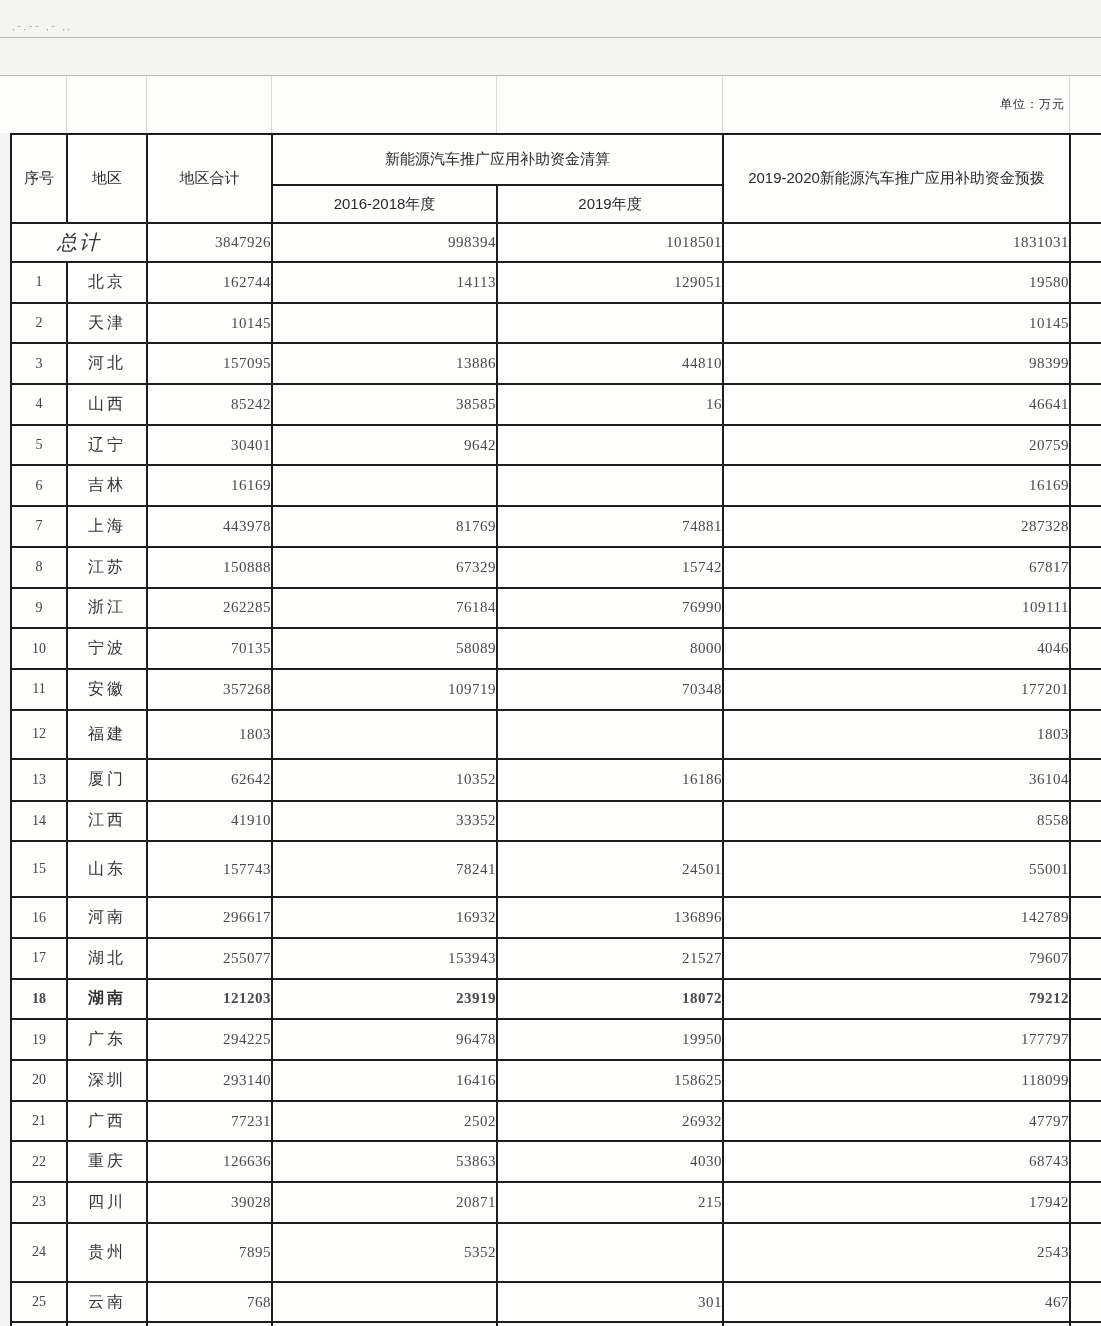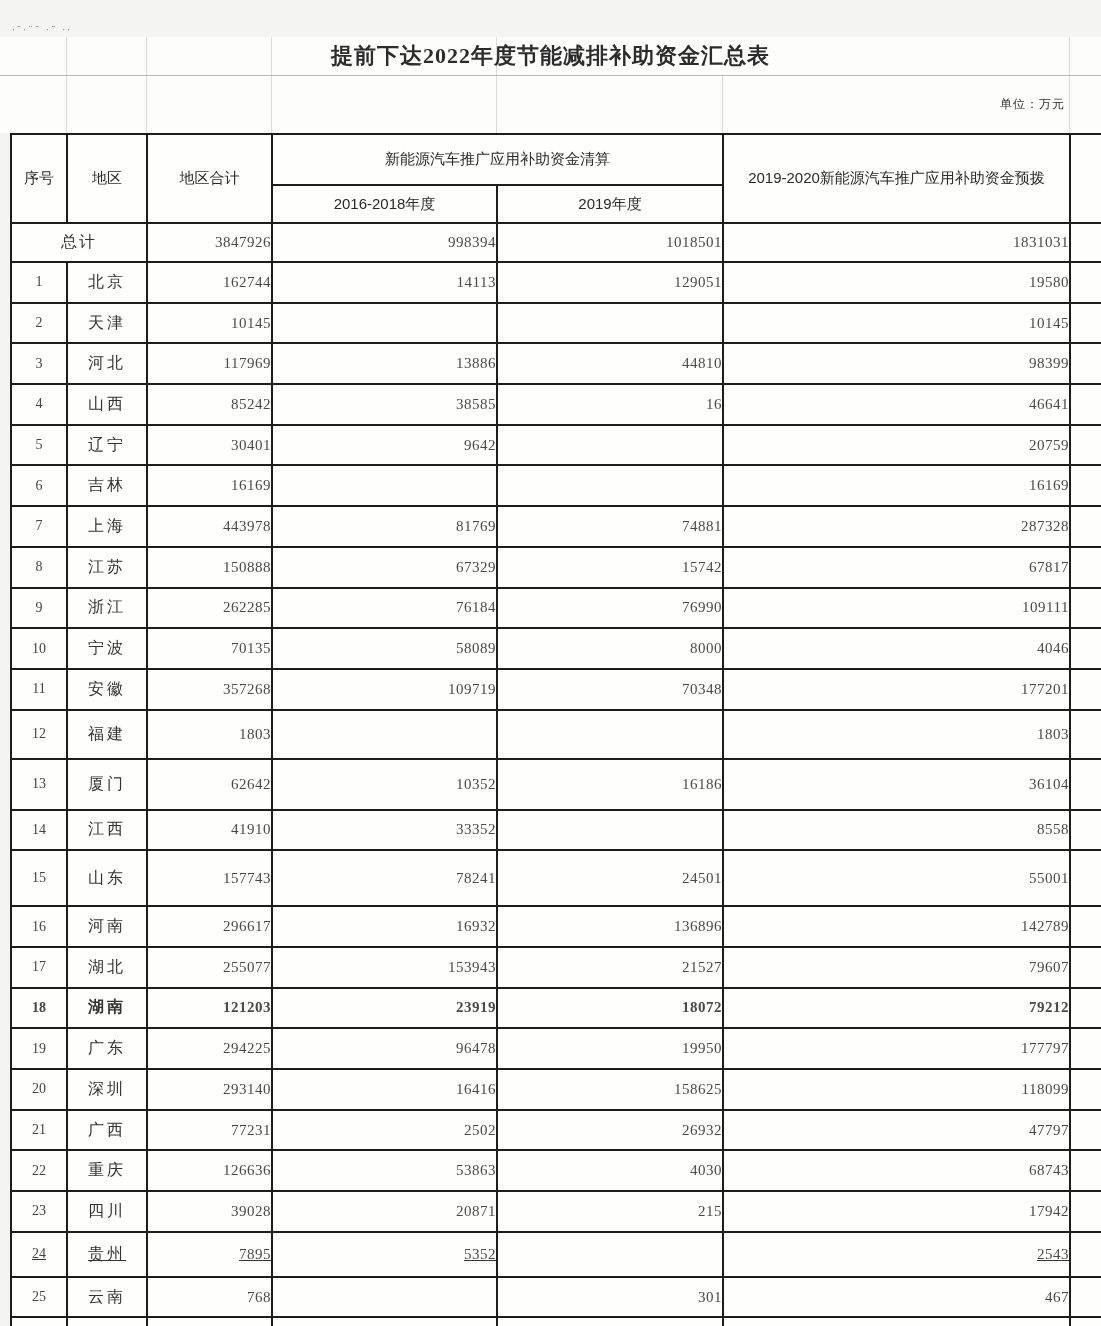"提前下达2022年度节能减排补助资金汇总表" div.band { html: <div> <div></div> <div></div> <div></div> <div></div> <div></div> <div>提前下达2022年度节能减排补助资金汇总表</div> </div> -> none }
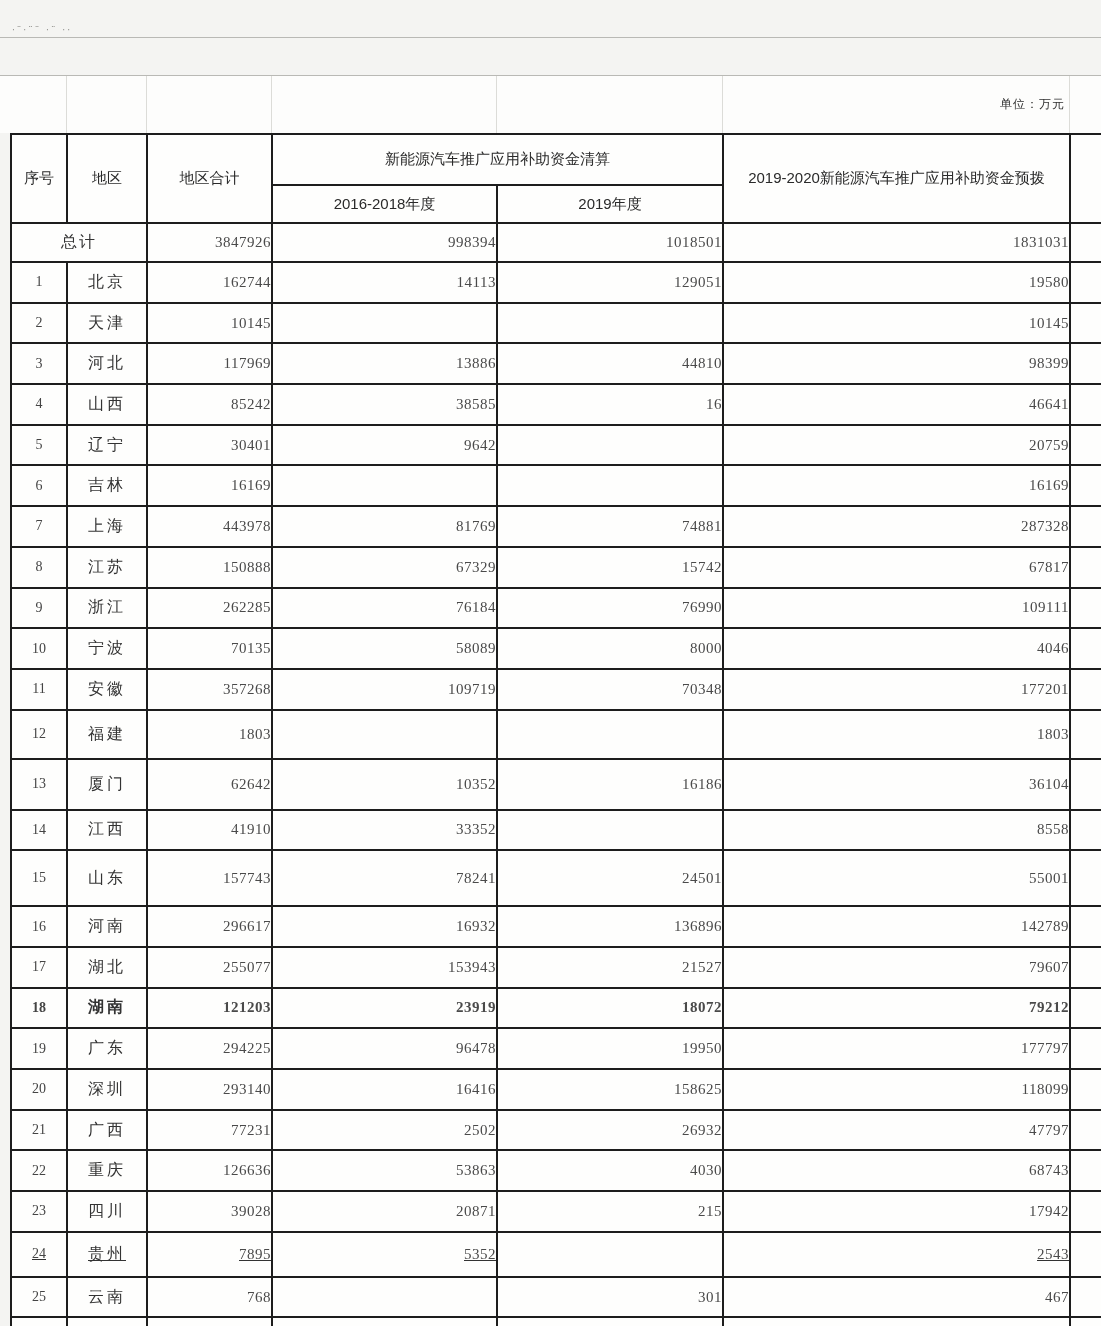"总计" td.c-total-label { font-size: 16px -> 20px; font-style: none -> italic }
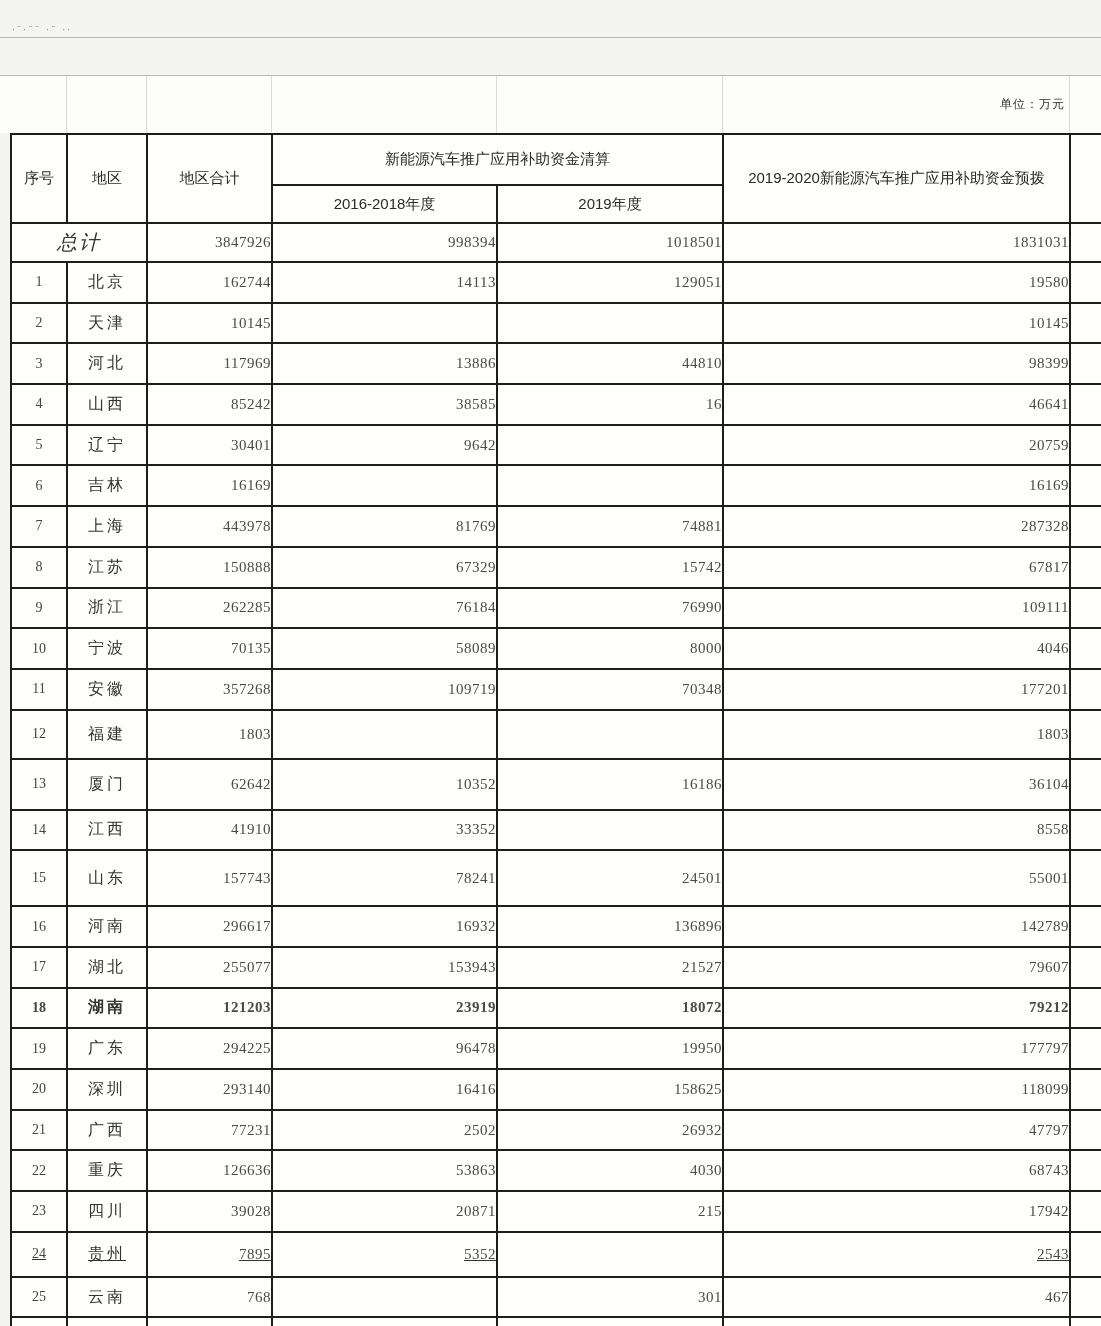"117969" td.num { text: 117969 -> 157095 }
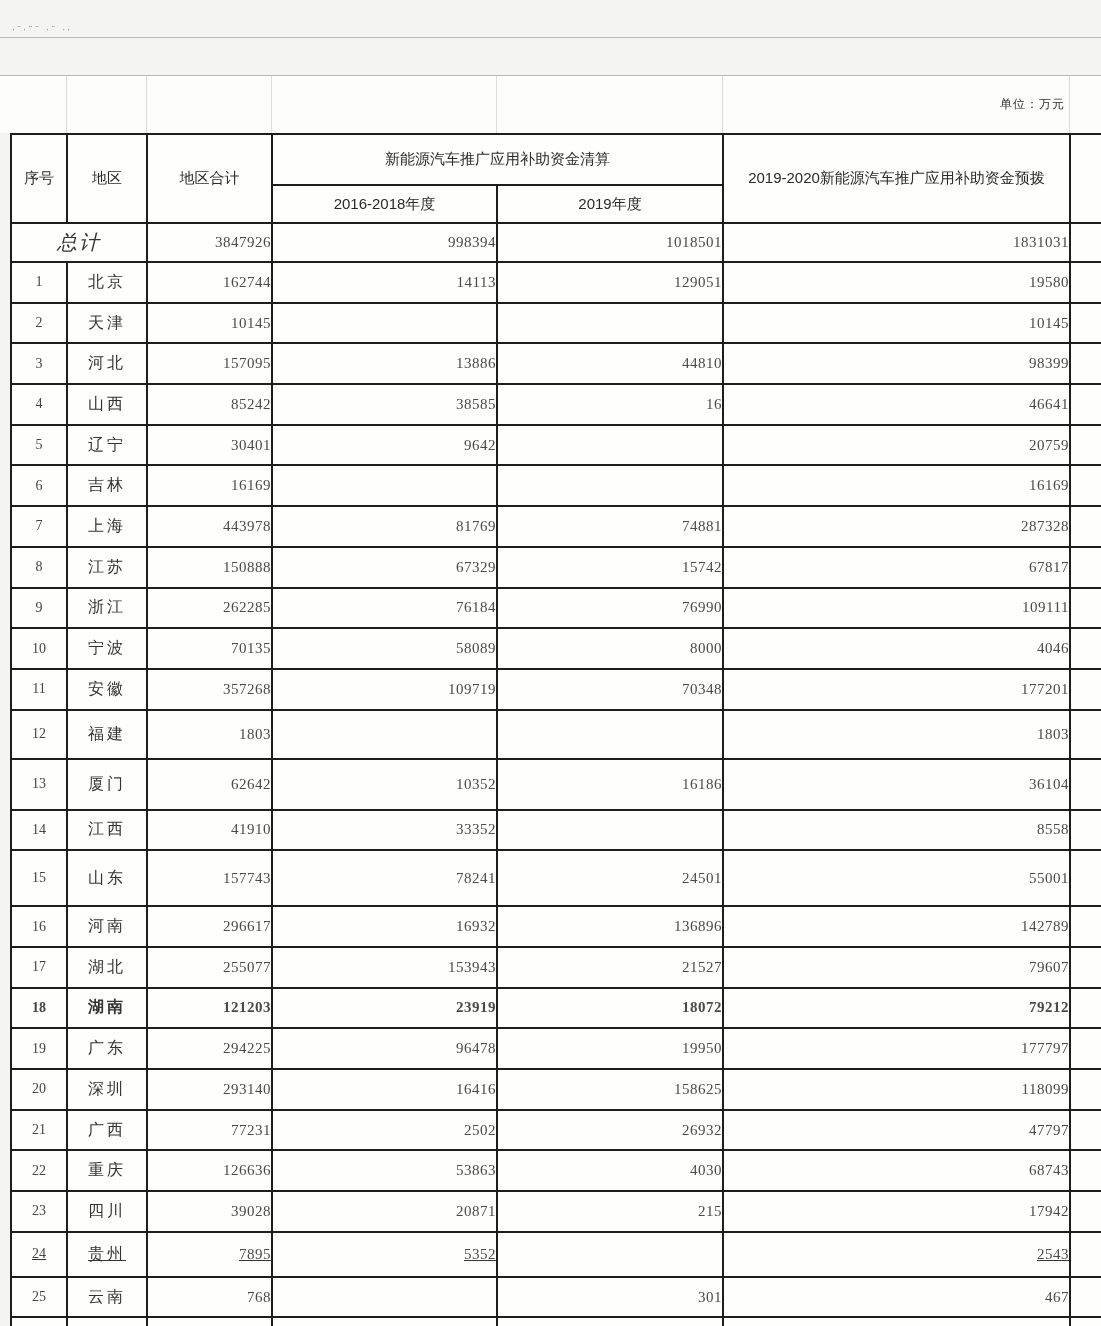"13" tr { height: 51px -> 42px }
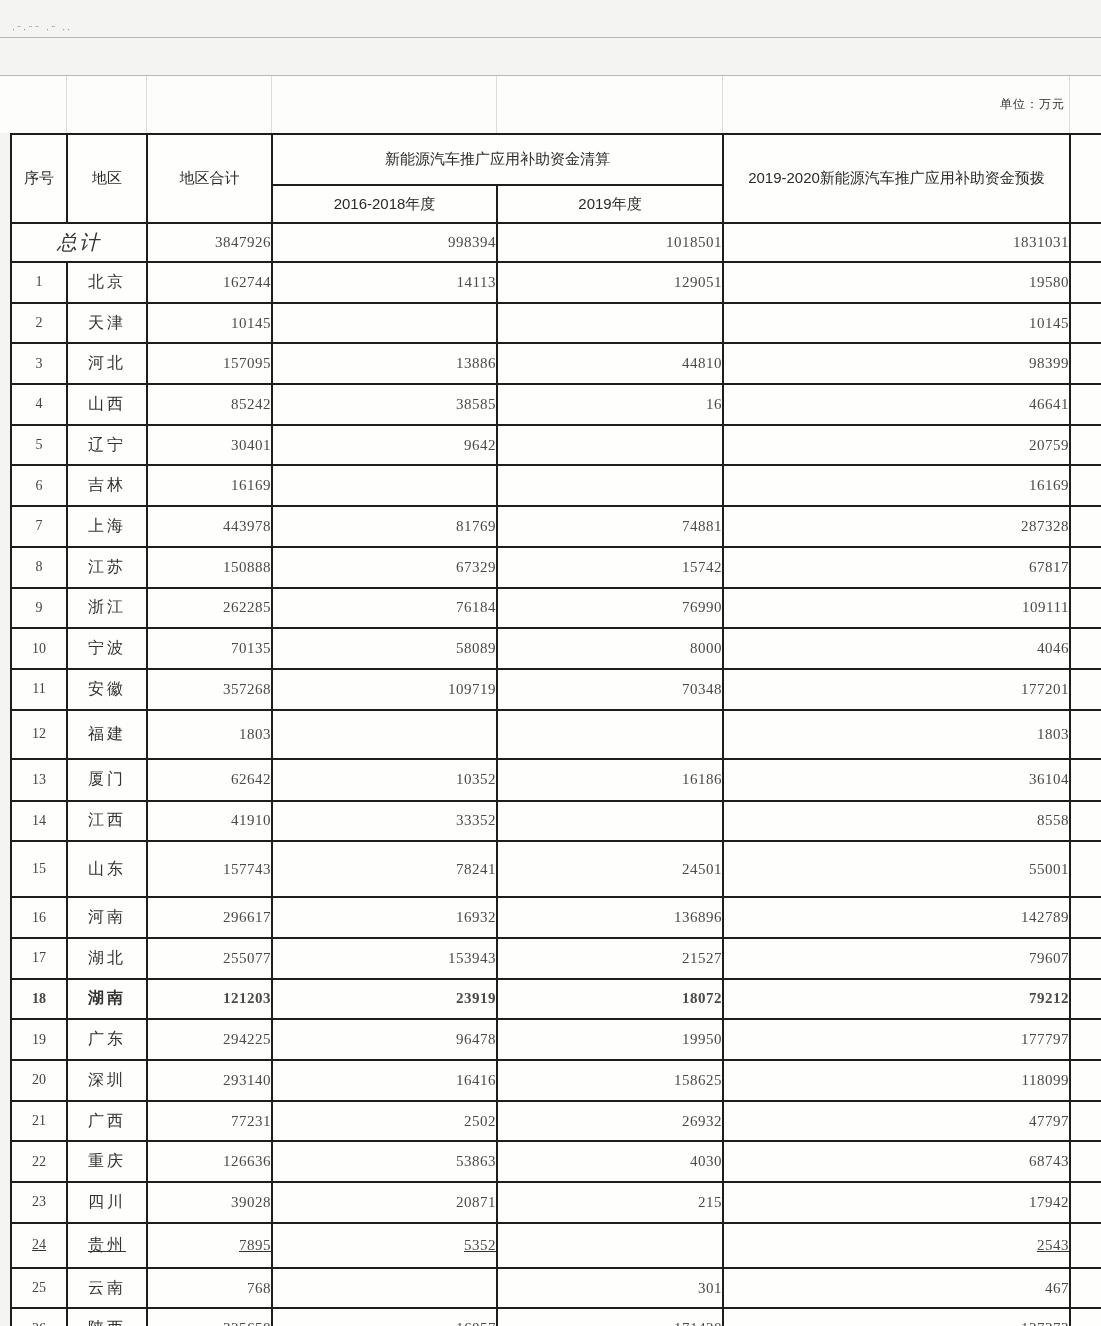"24" tr { height: 45px -> 59px; text-decoration: underline -> none }
